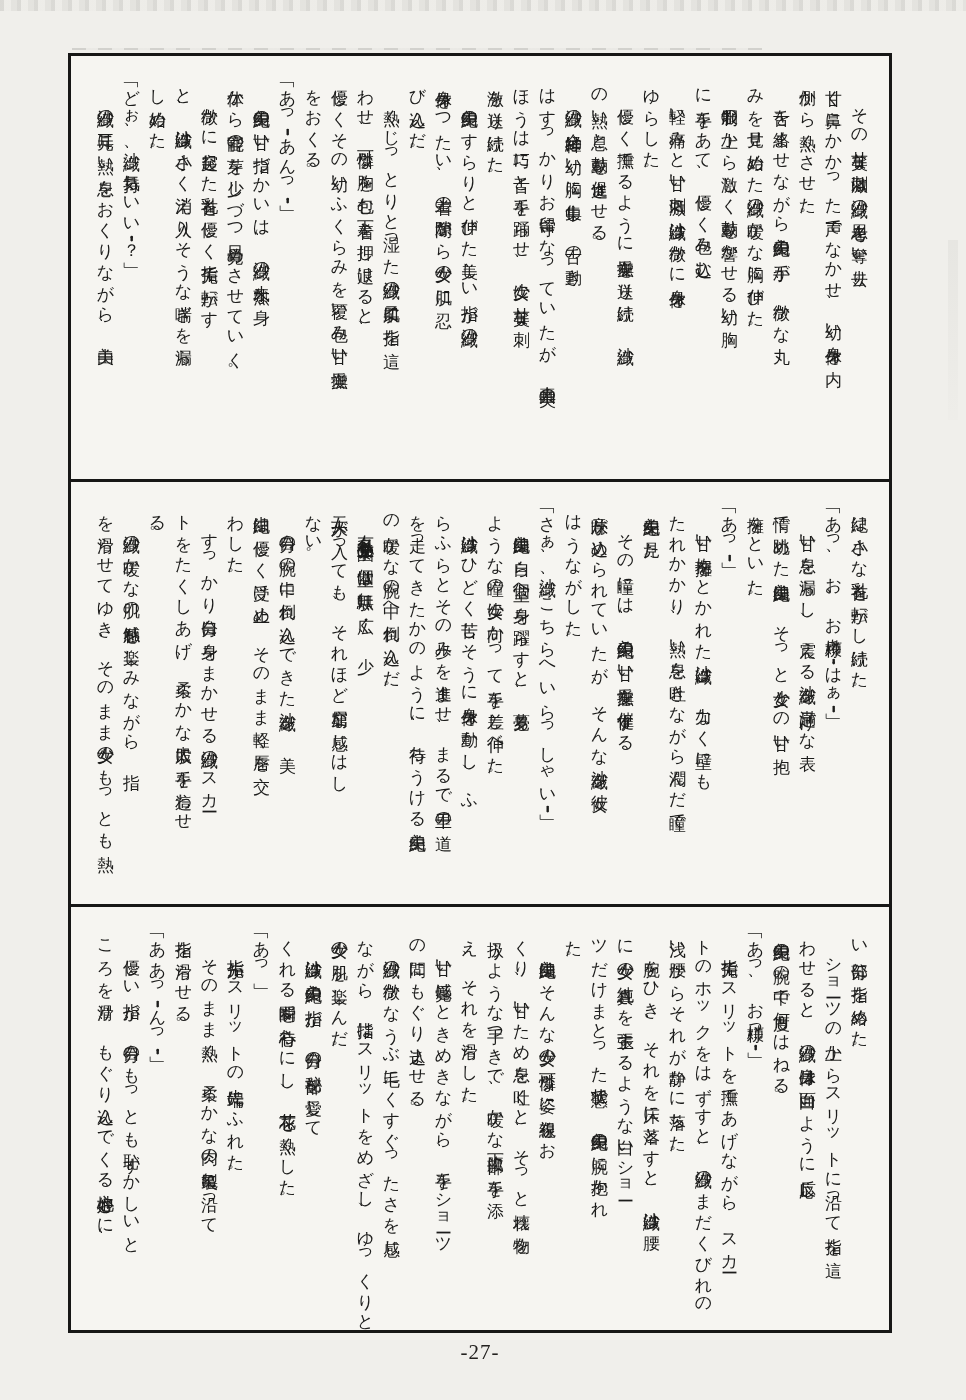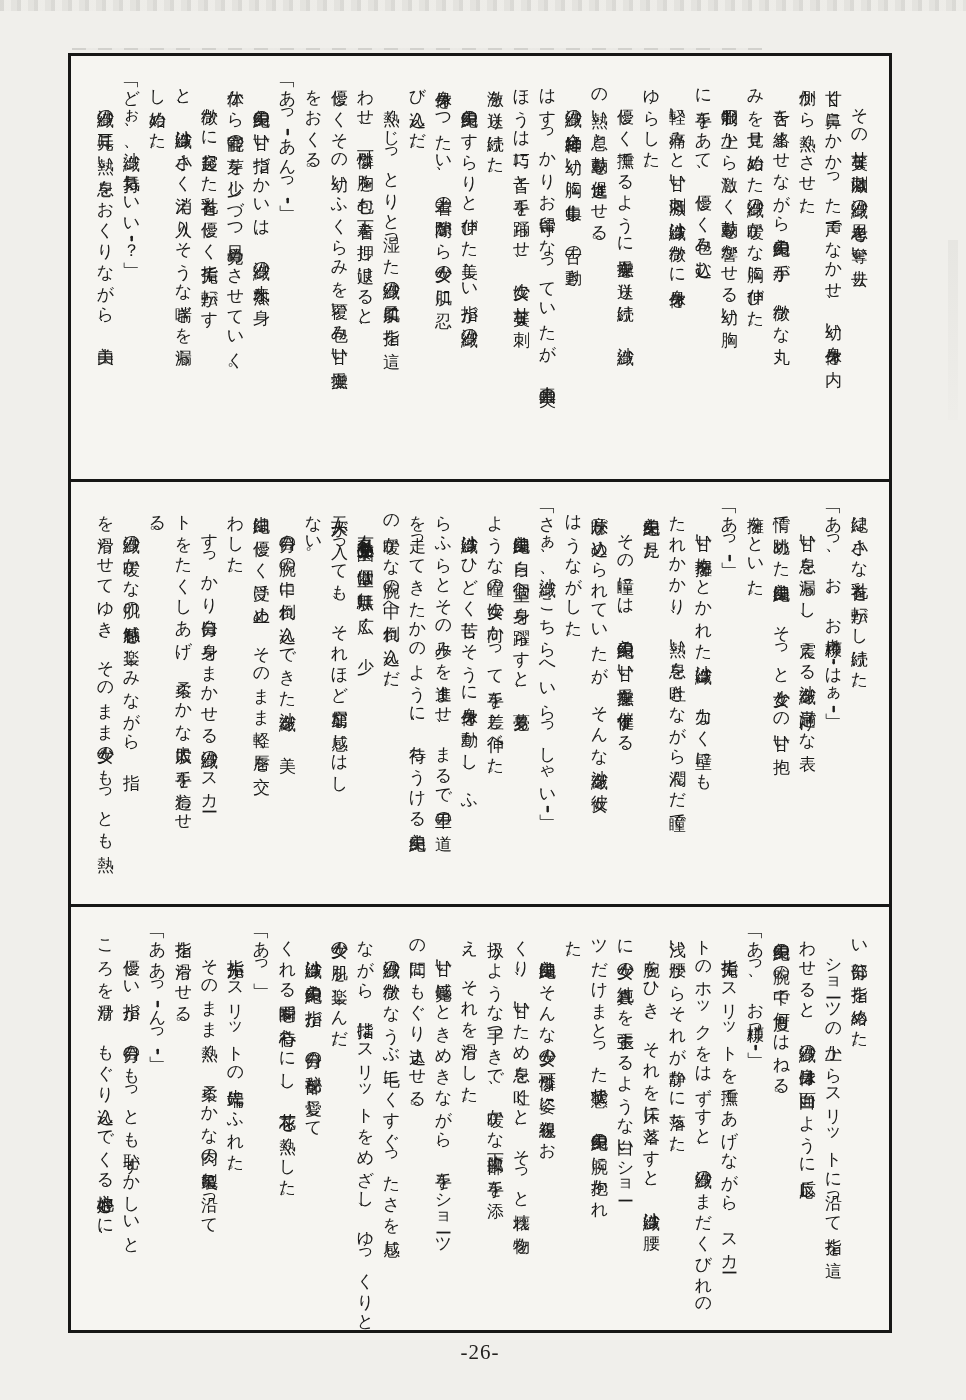"-26-" div.page-number { text: -26- -> -27- }
